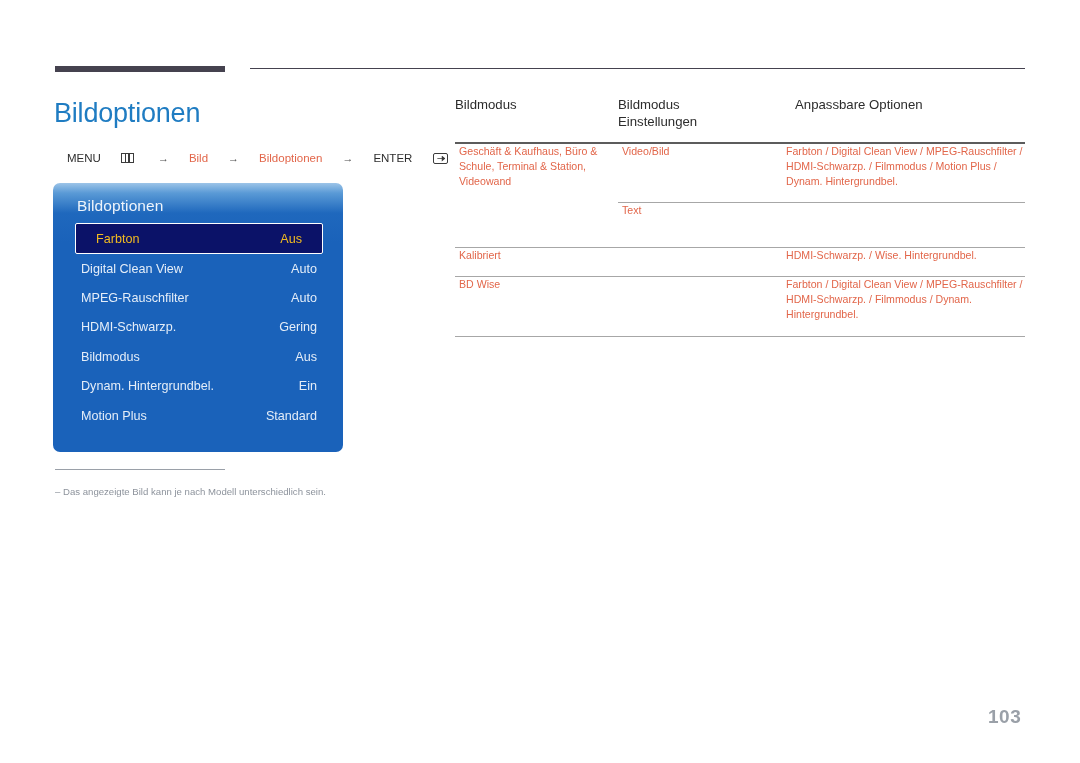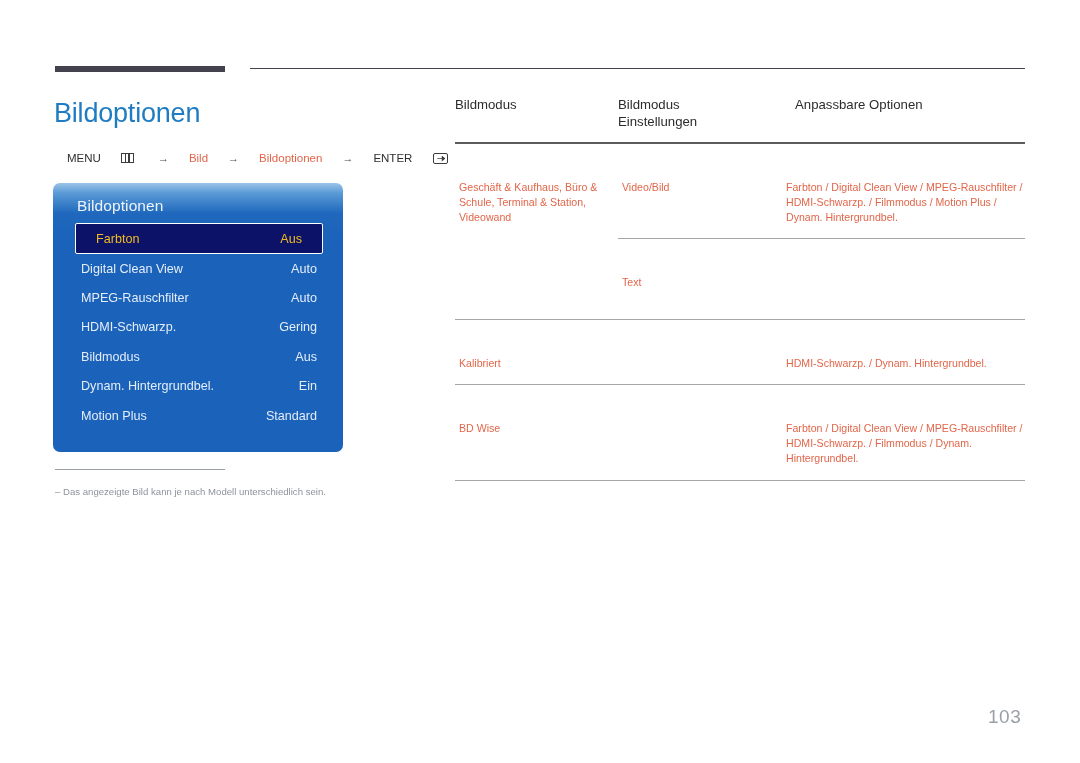"Geschäft & Kaufhaus, Büro &" .trow { margin-top: 36px -> none }
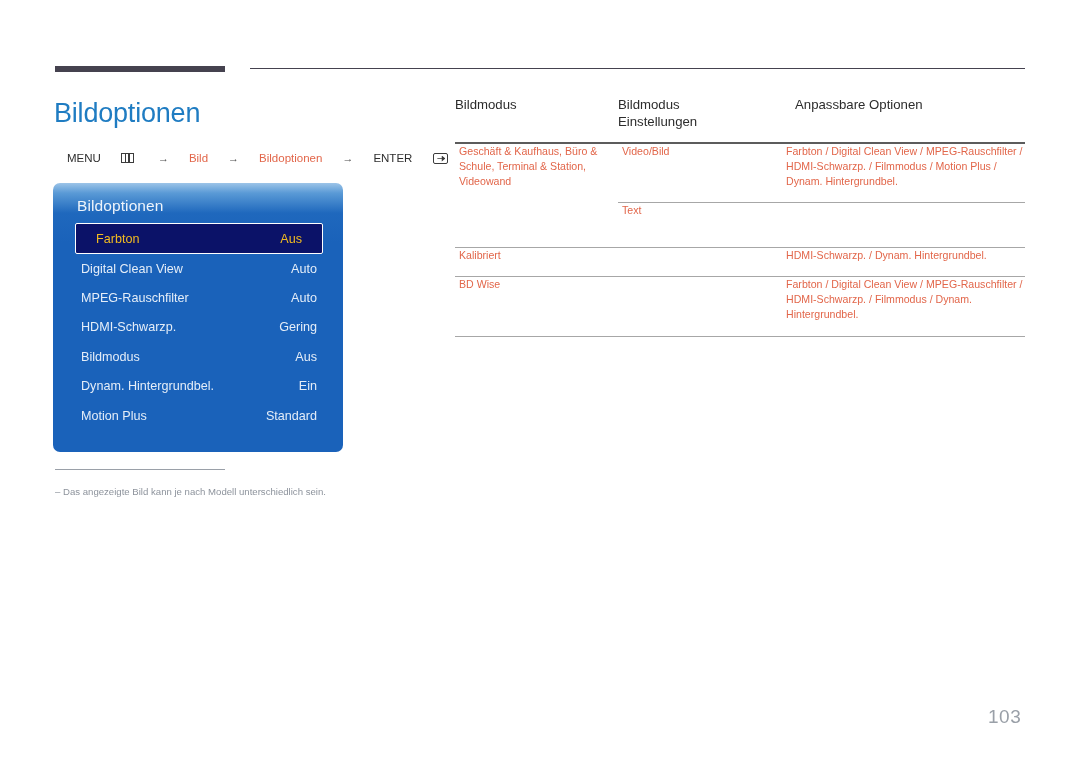"HDMI-Schwarzp. / Dynam. Hintergrundbel." div.cell { text: Dynam -> Wise }
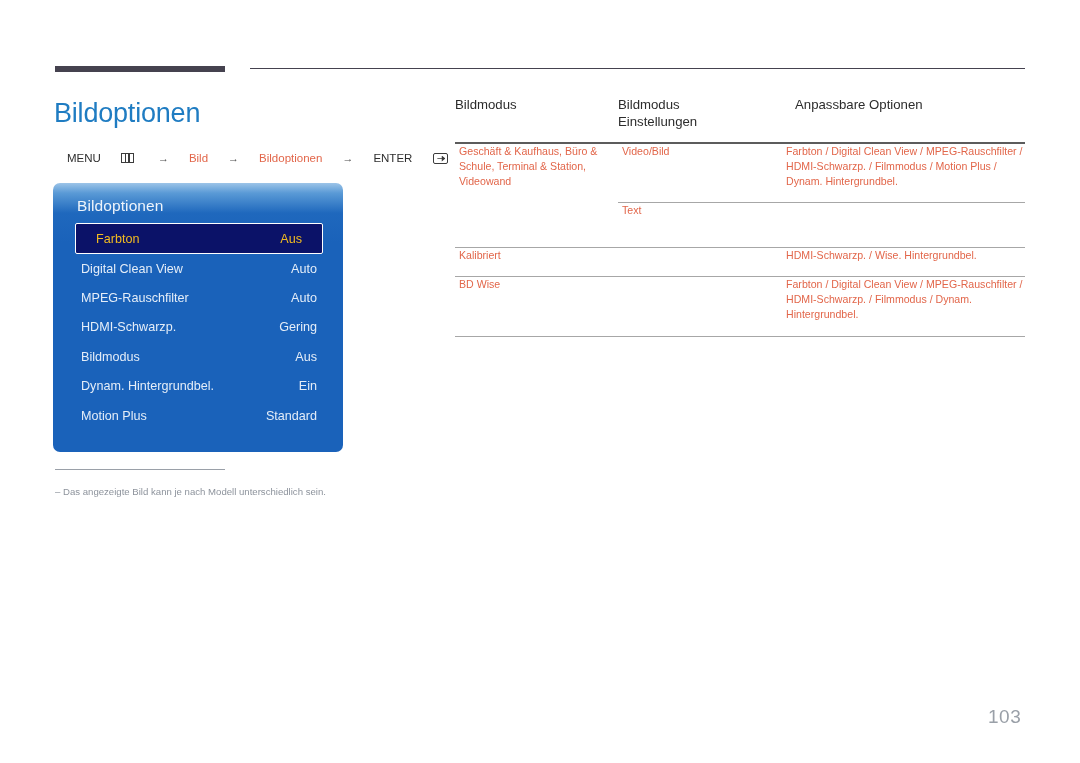"103" .pageno { font-weight: none -> bold }
